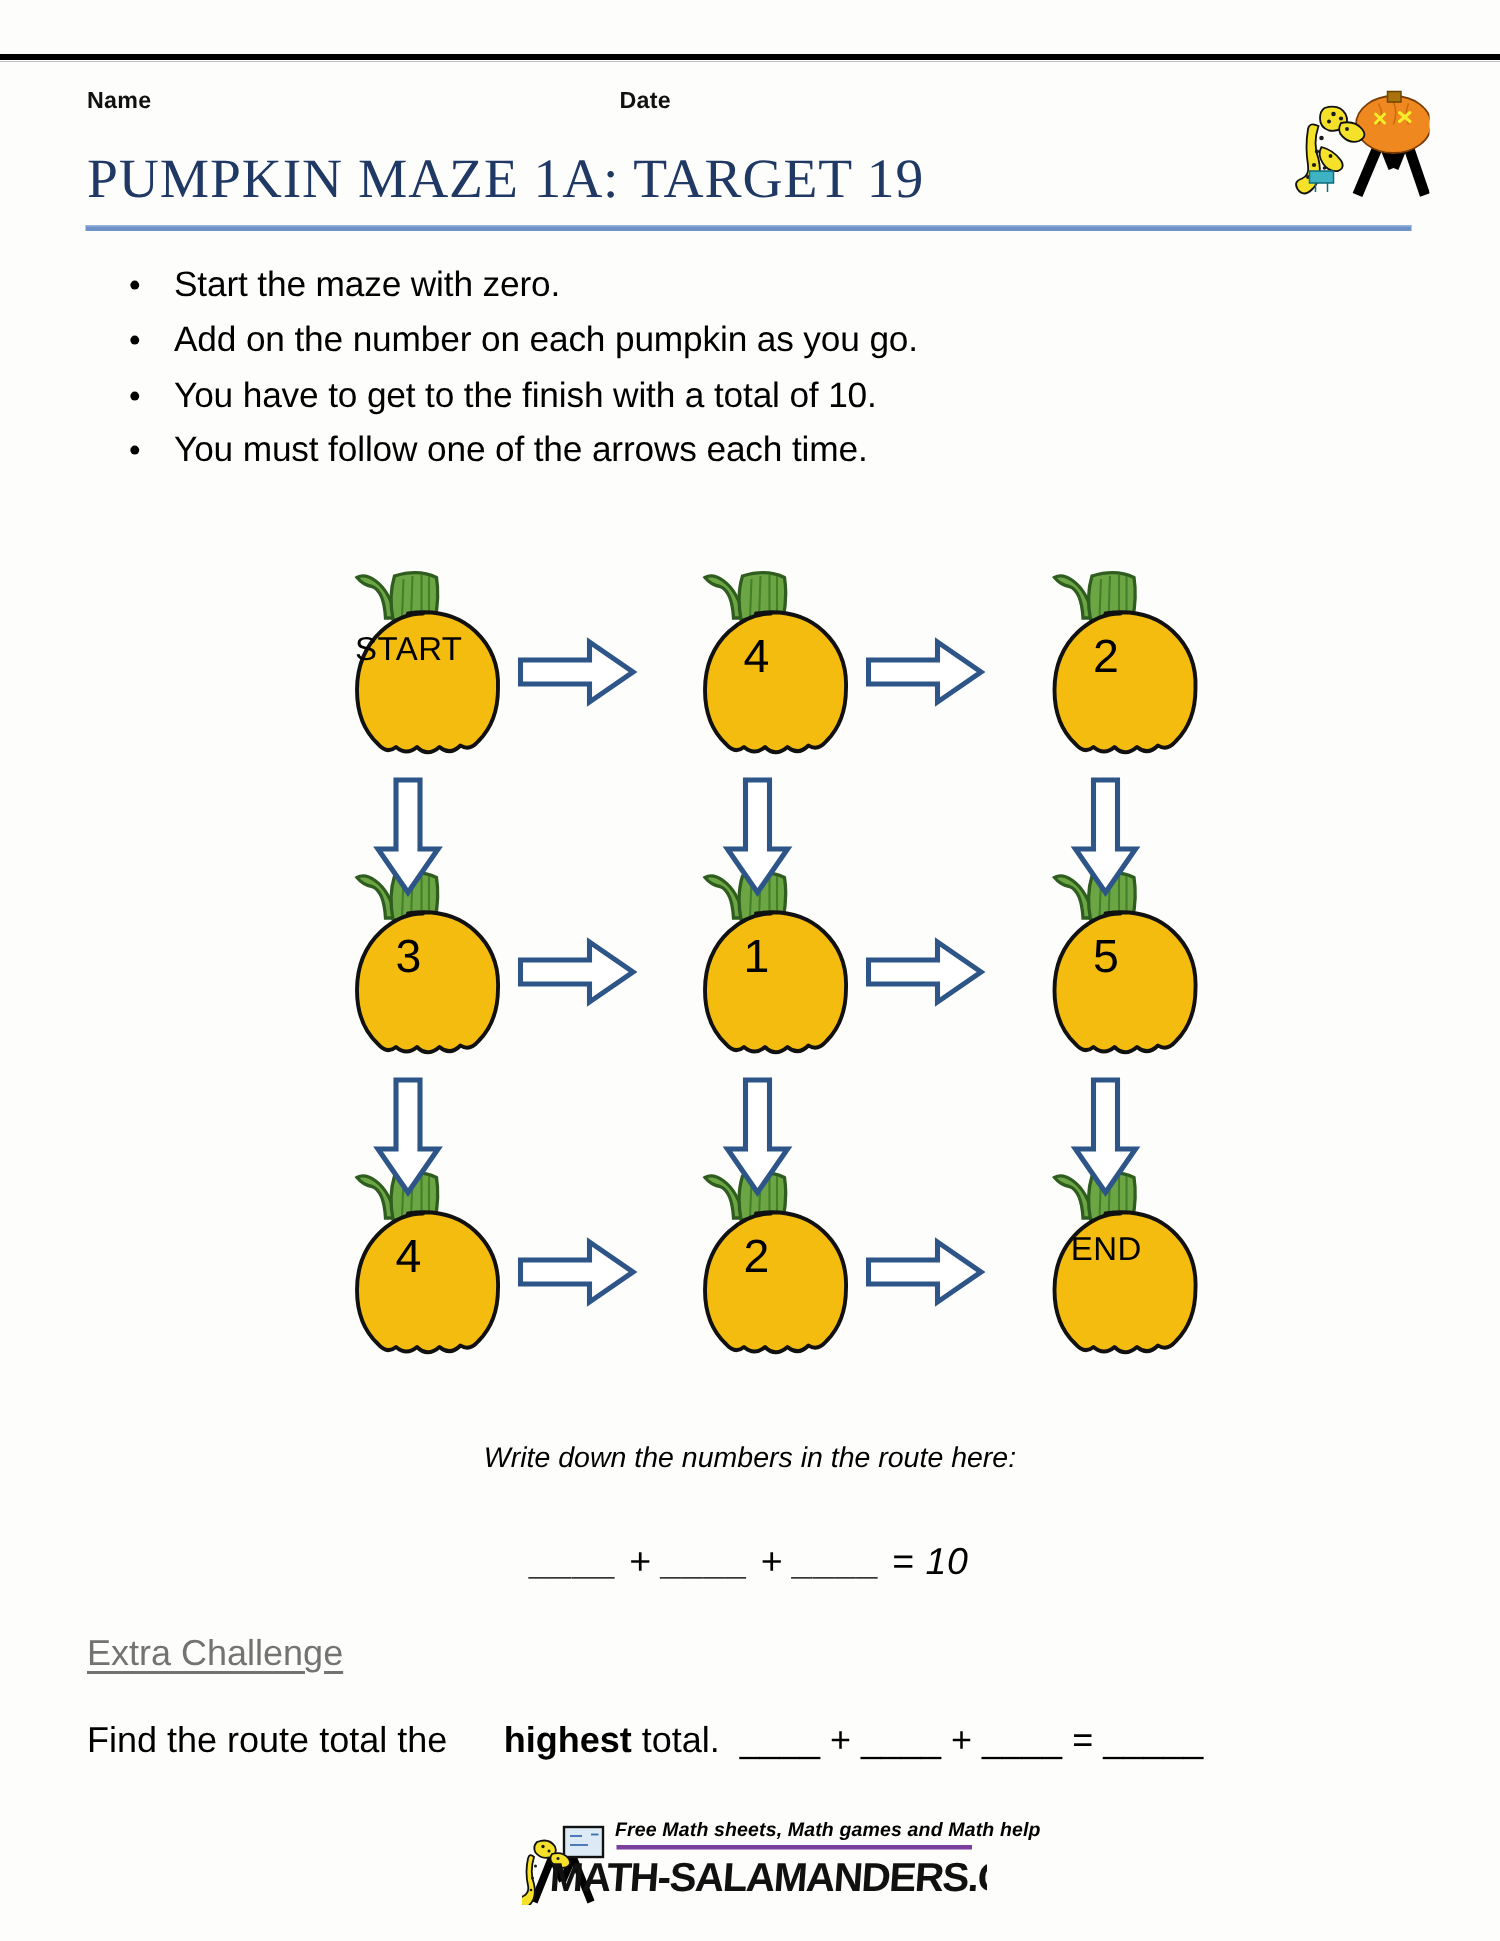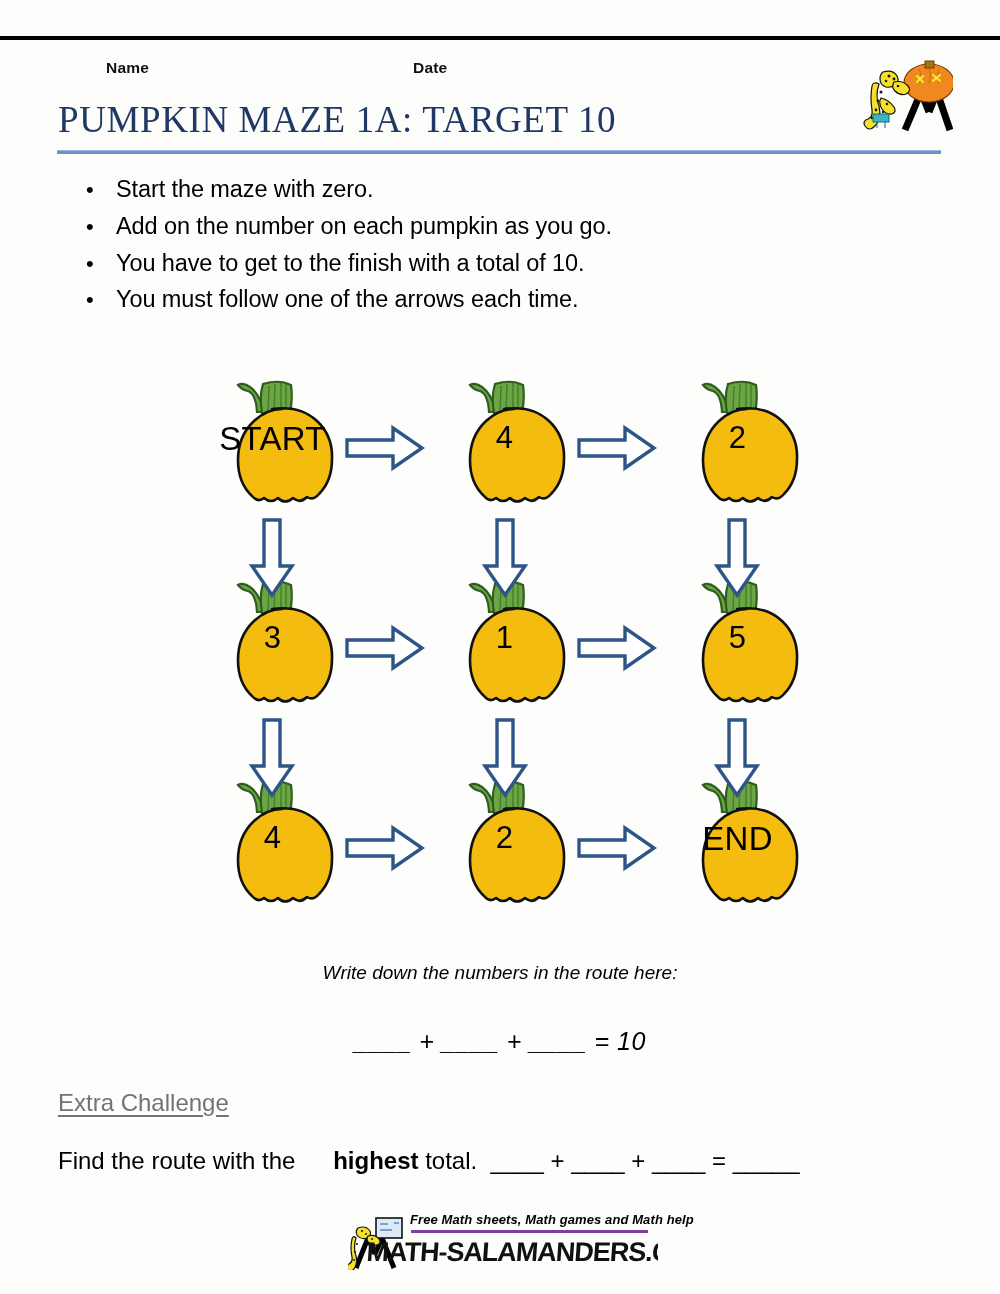"Name" .lbl-name { margin-left: 48px -> none }
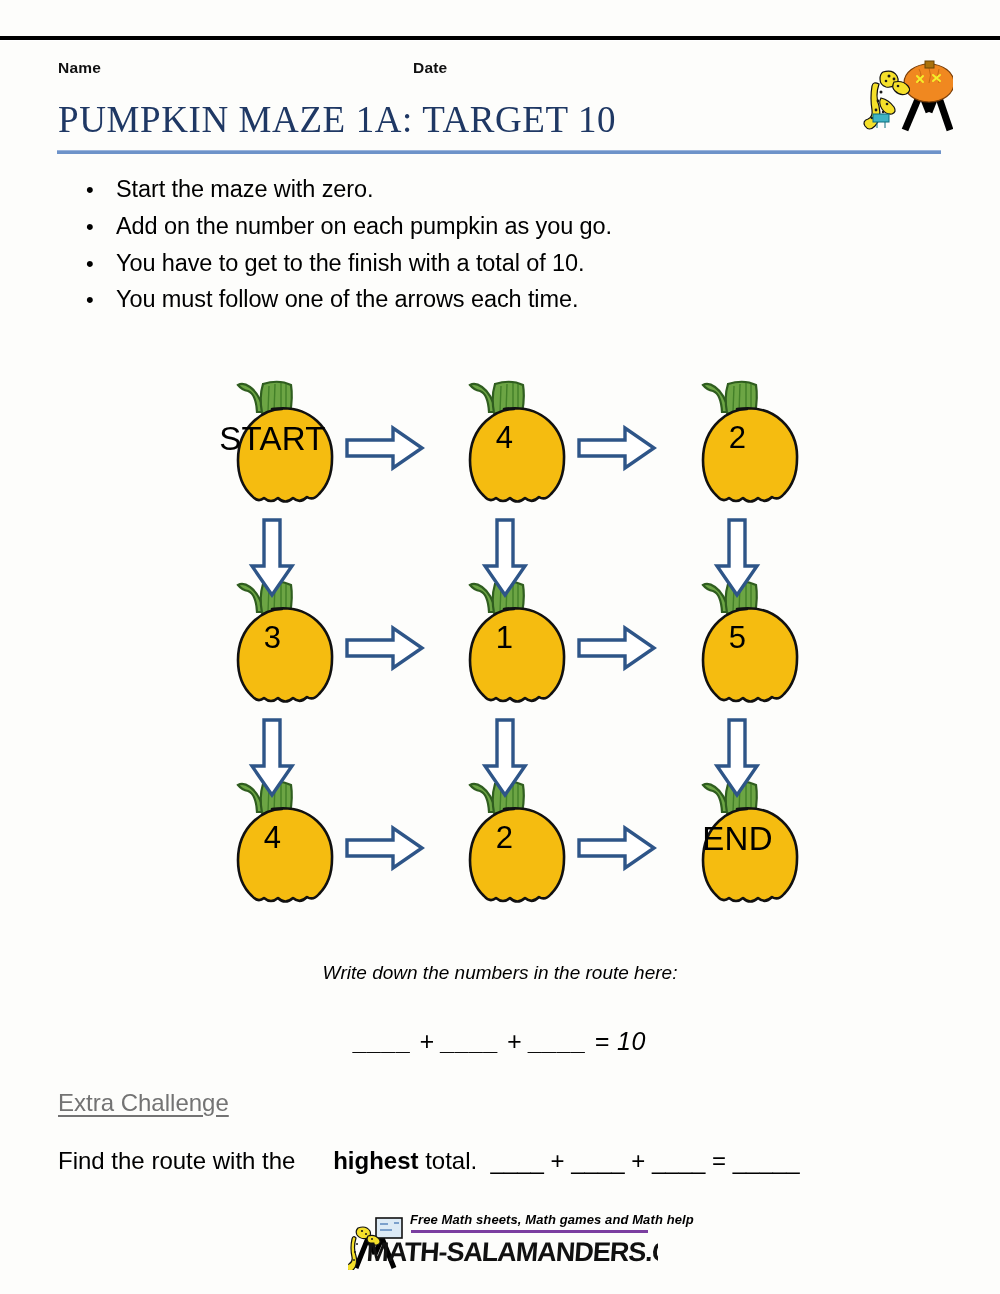"PUMPKIN MAZE 1A: TARGET 10" div.title { text: 10 -> 19 }
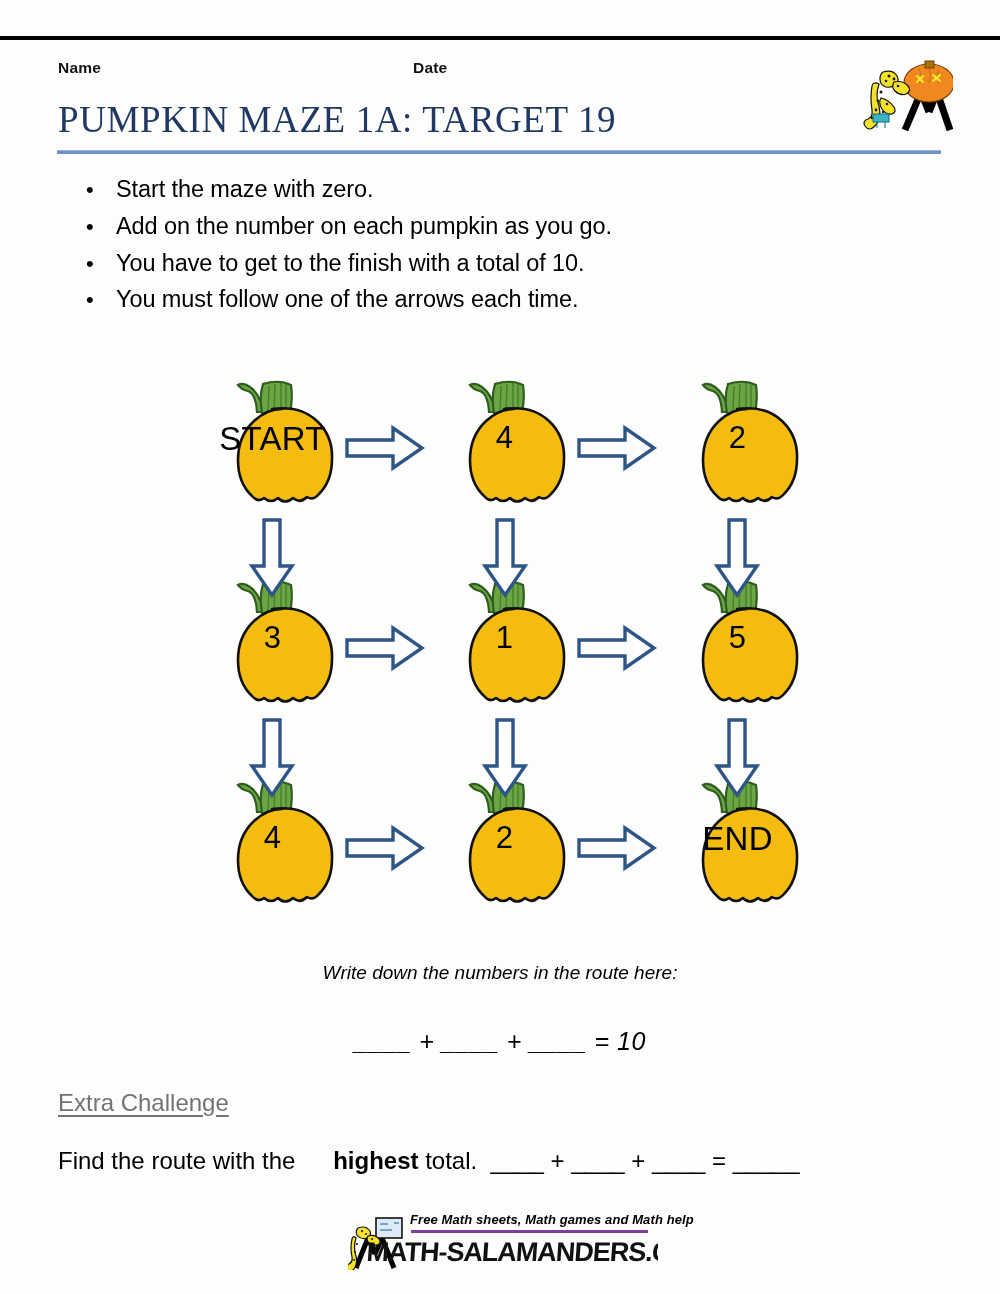"START" .cell-label.small { font-size: 33px -> 22px }
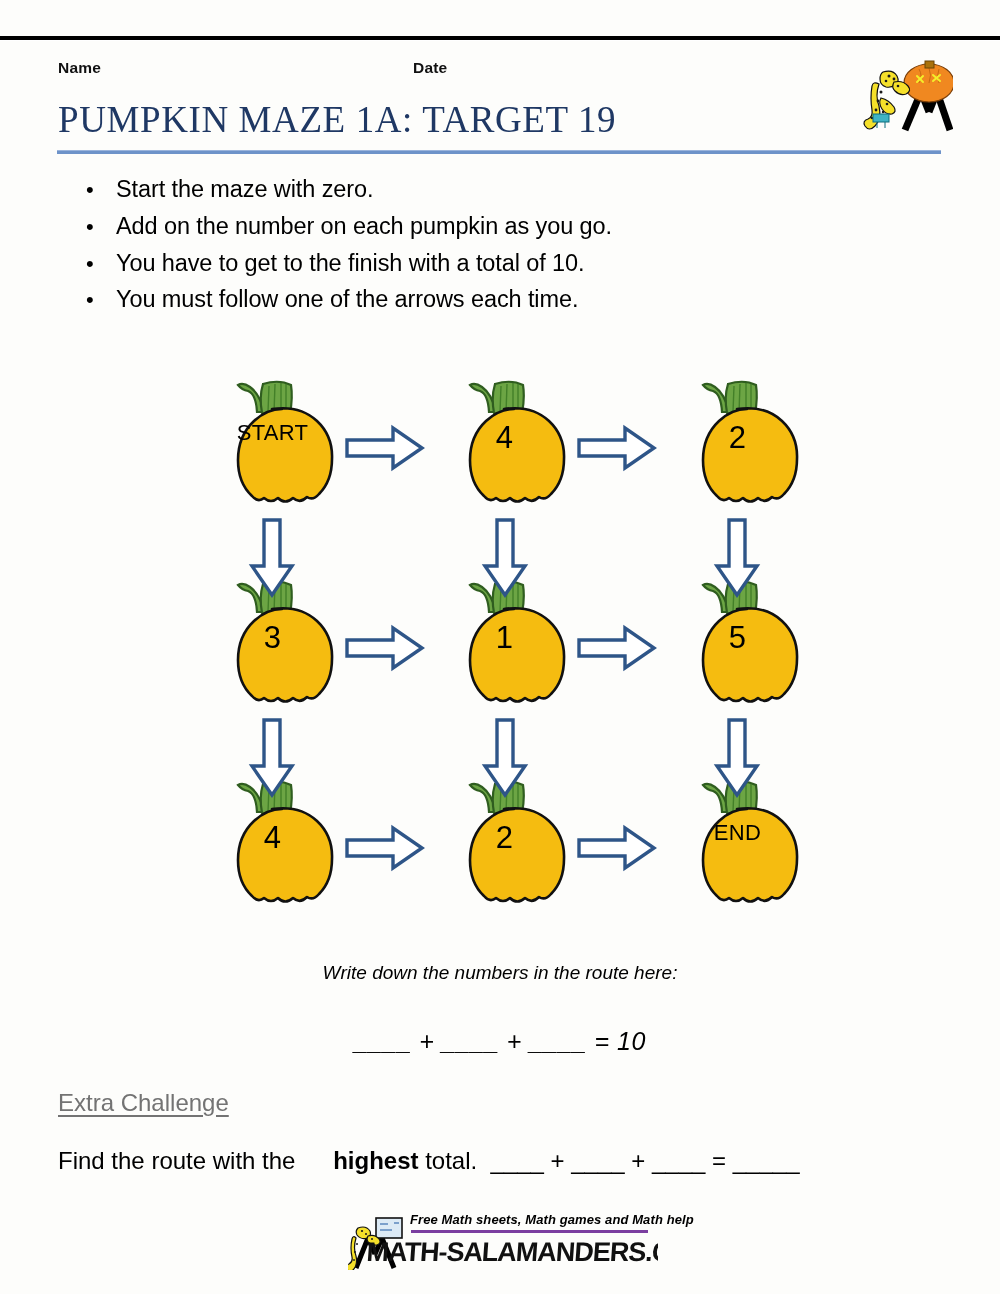"Find the route with the" span { text: with -> total }
